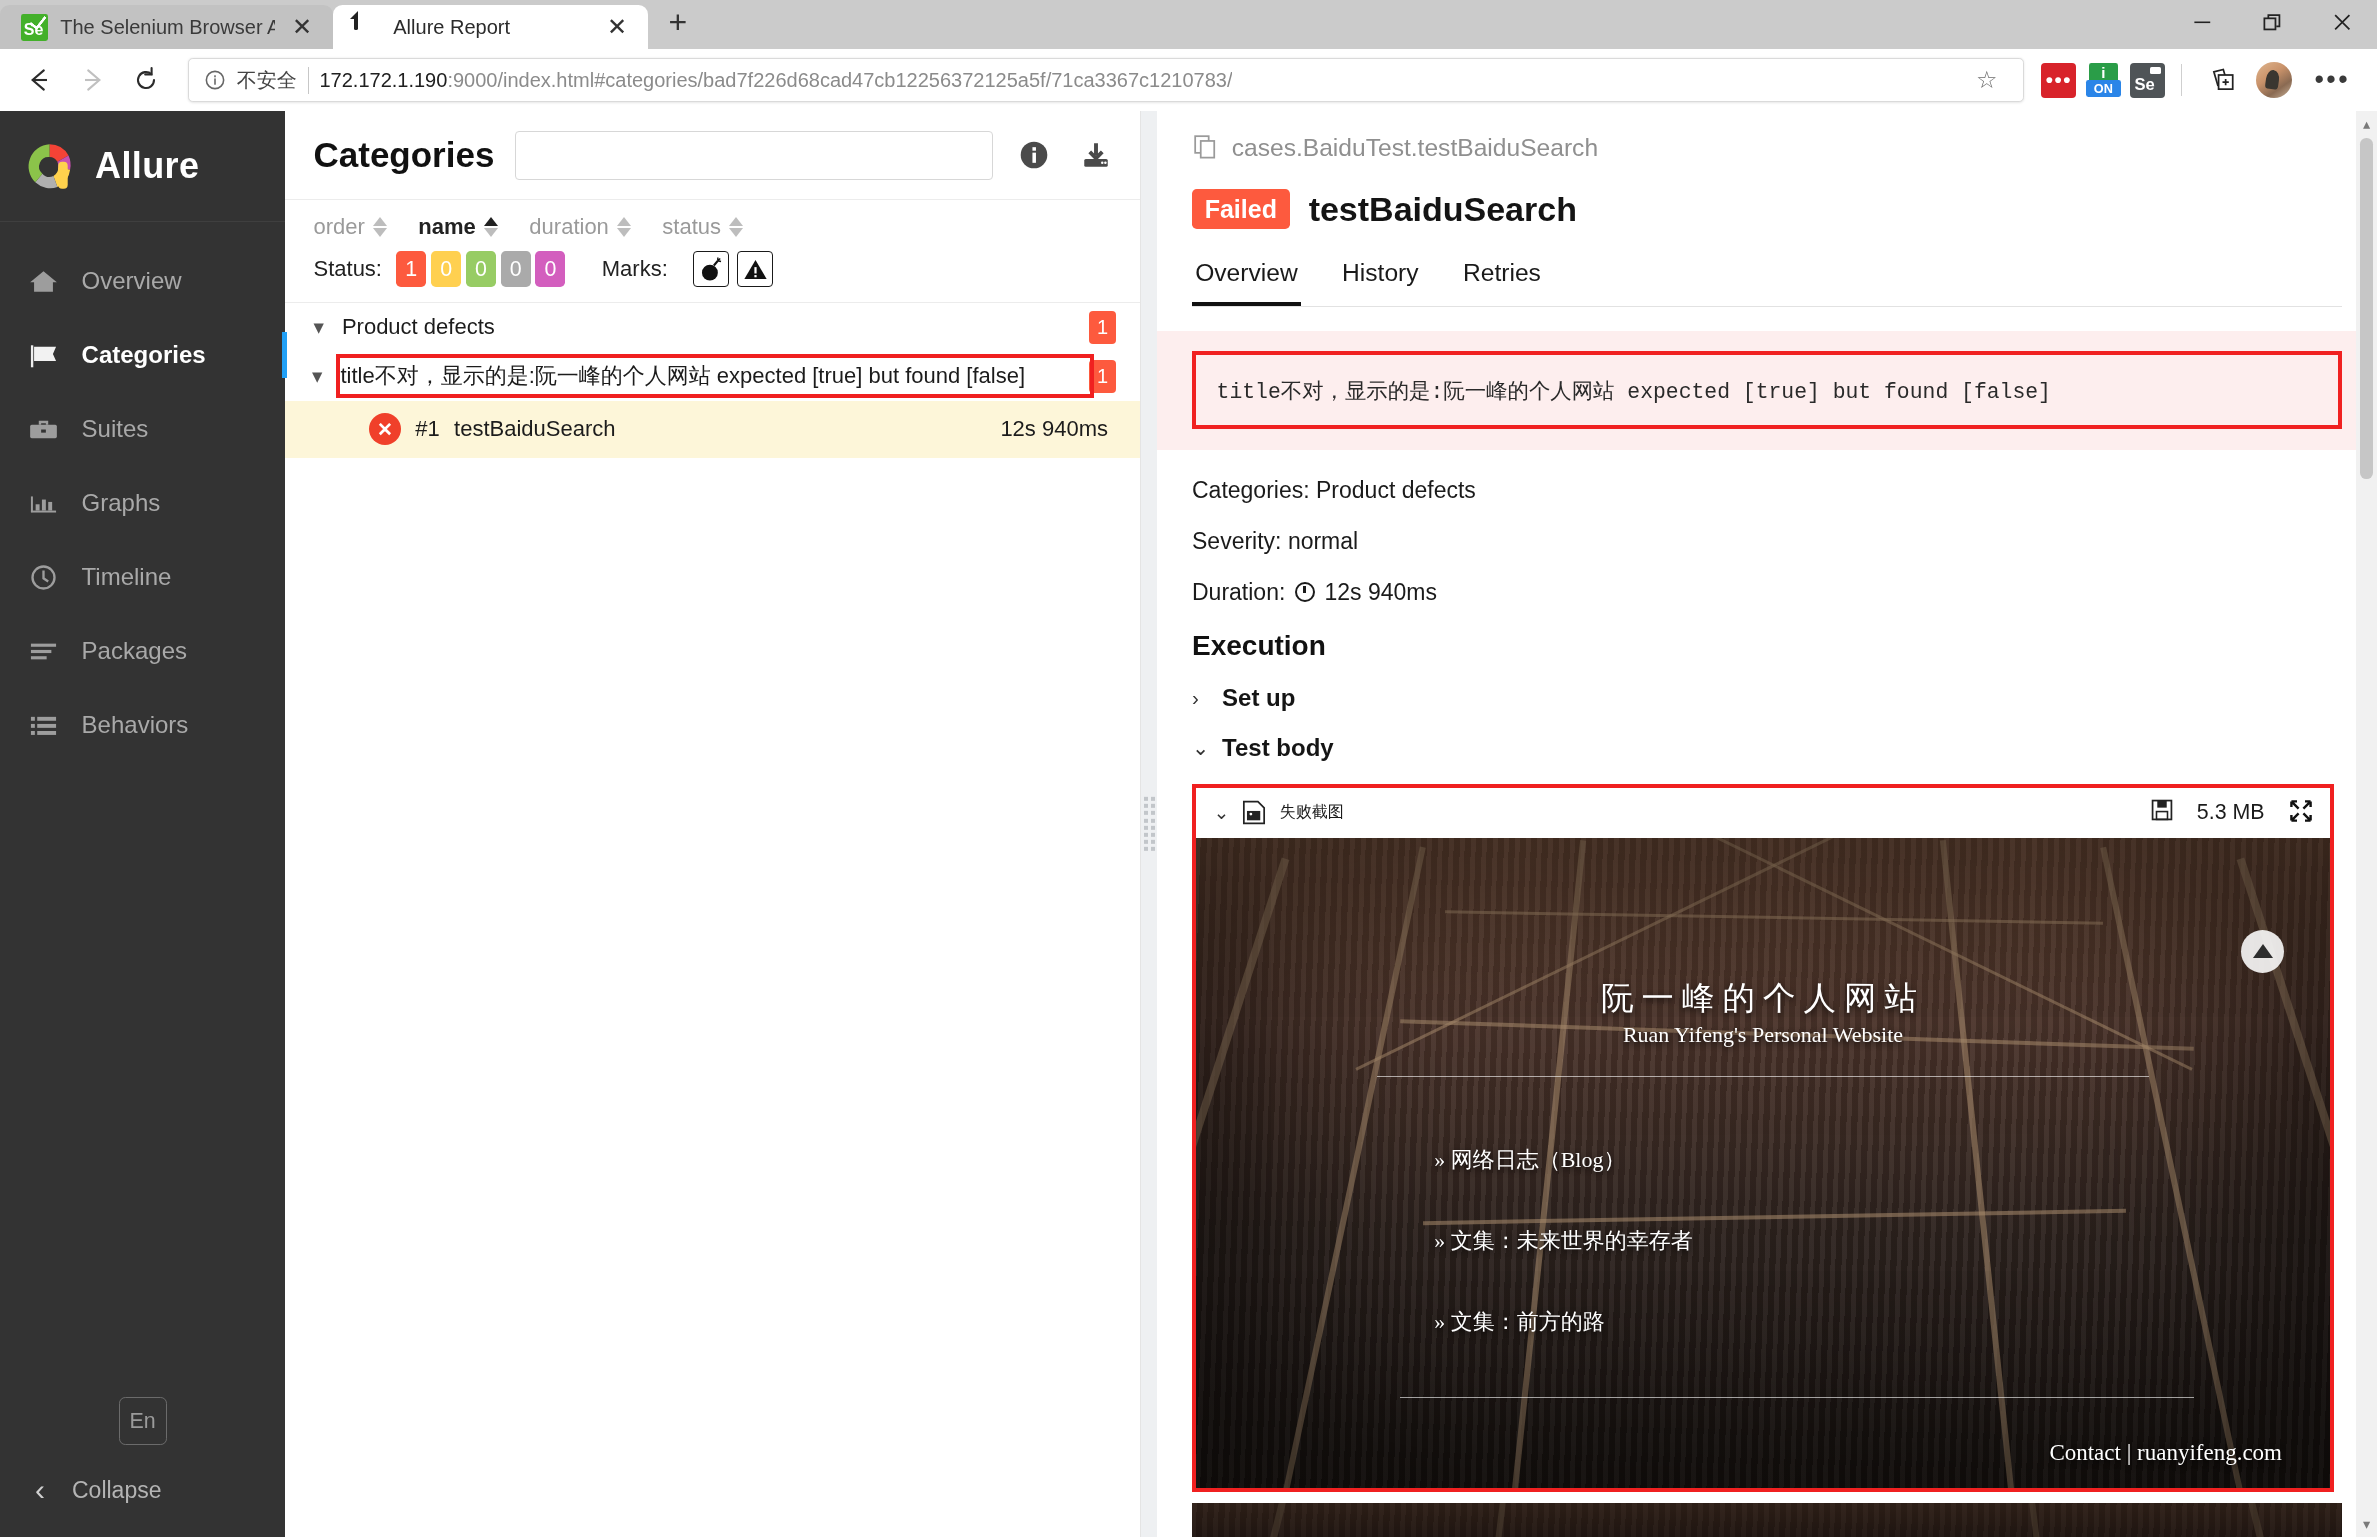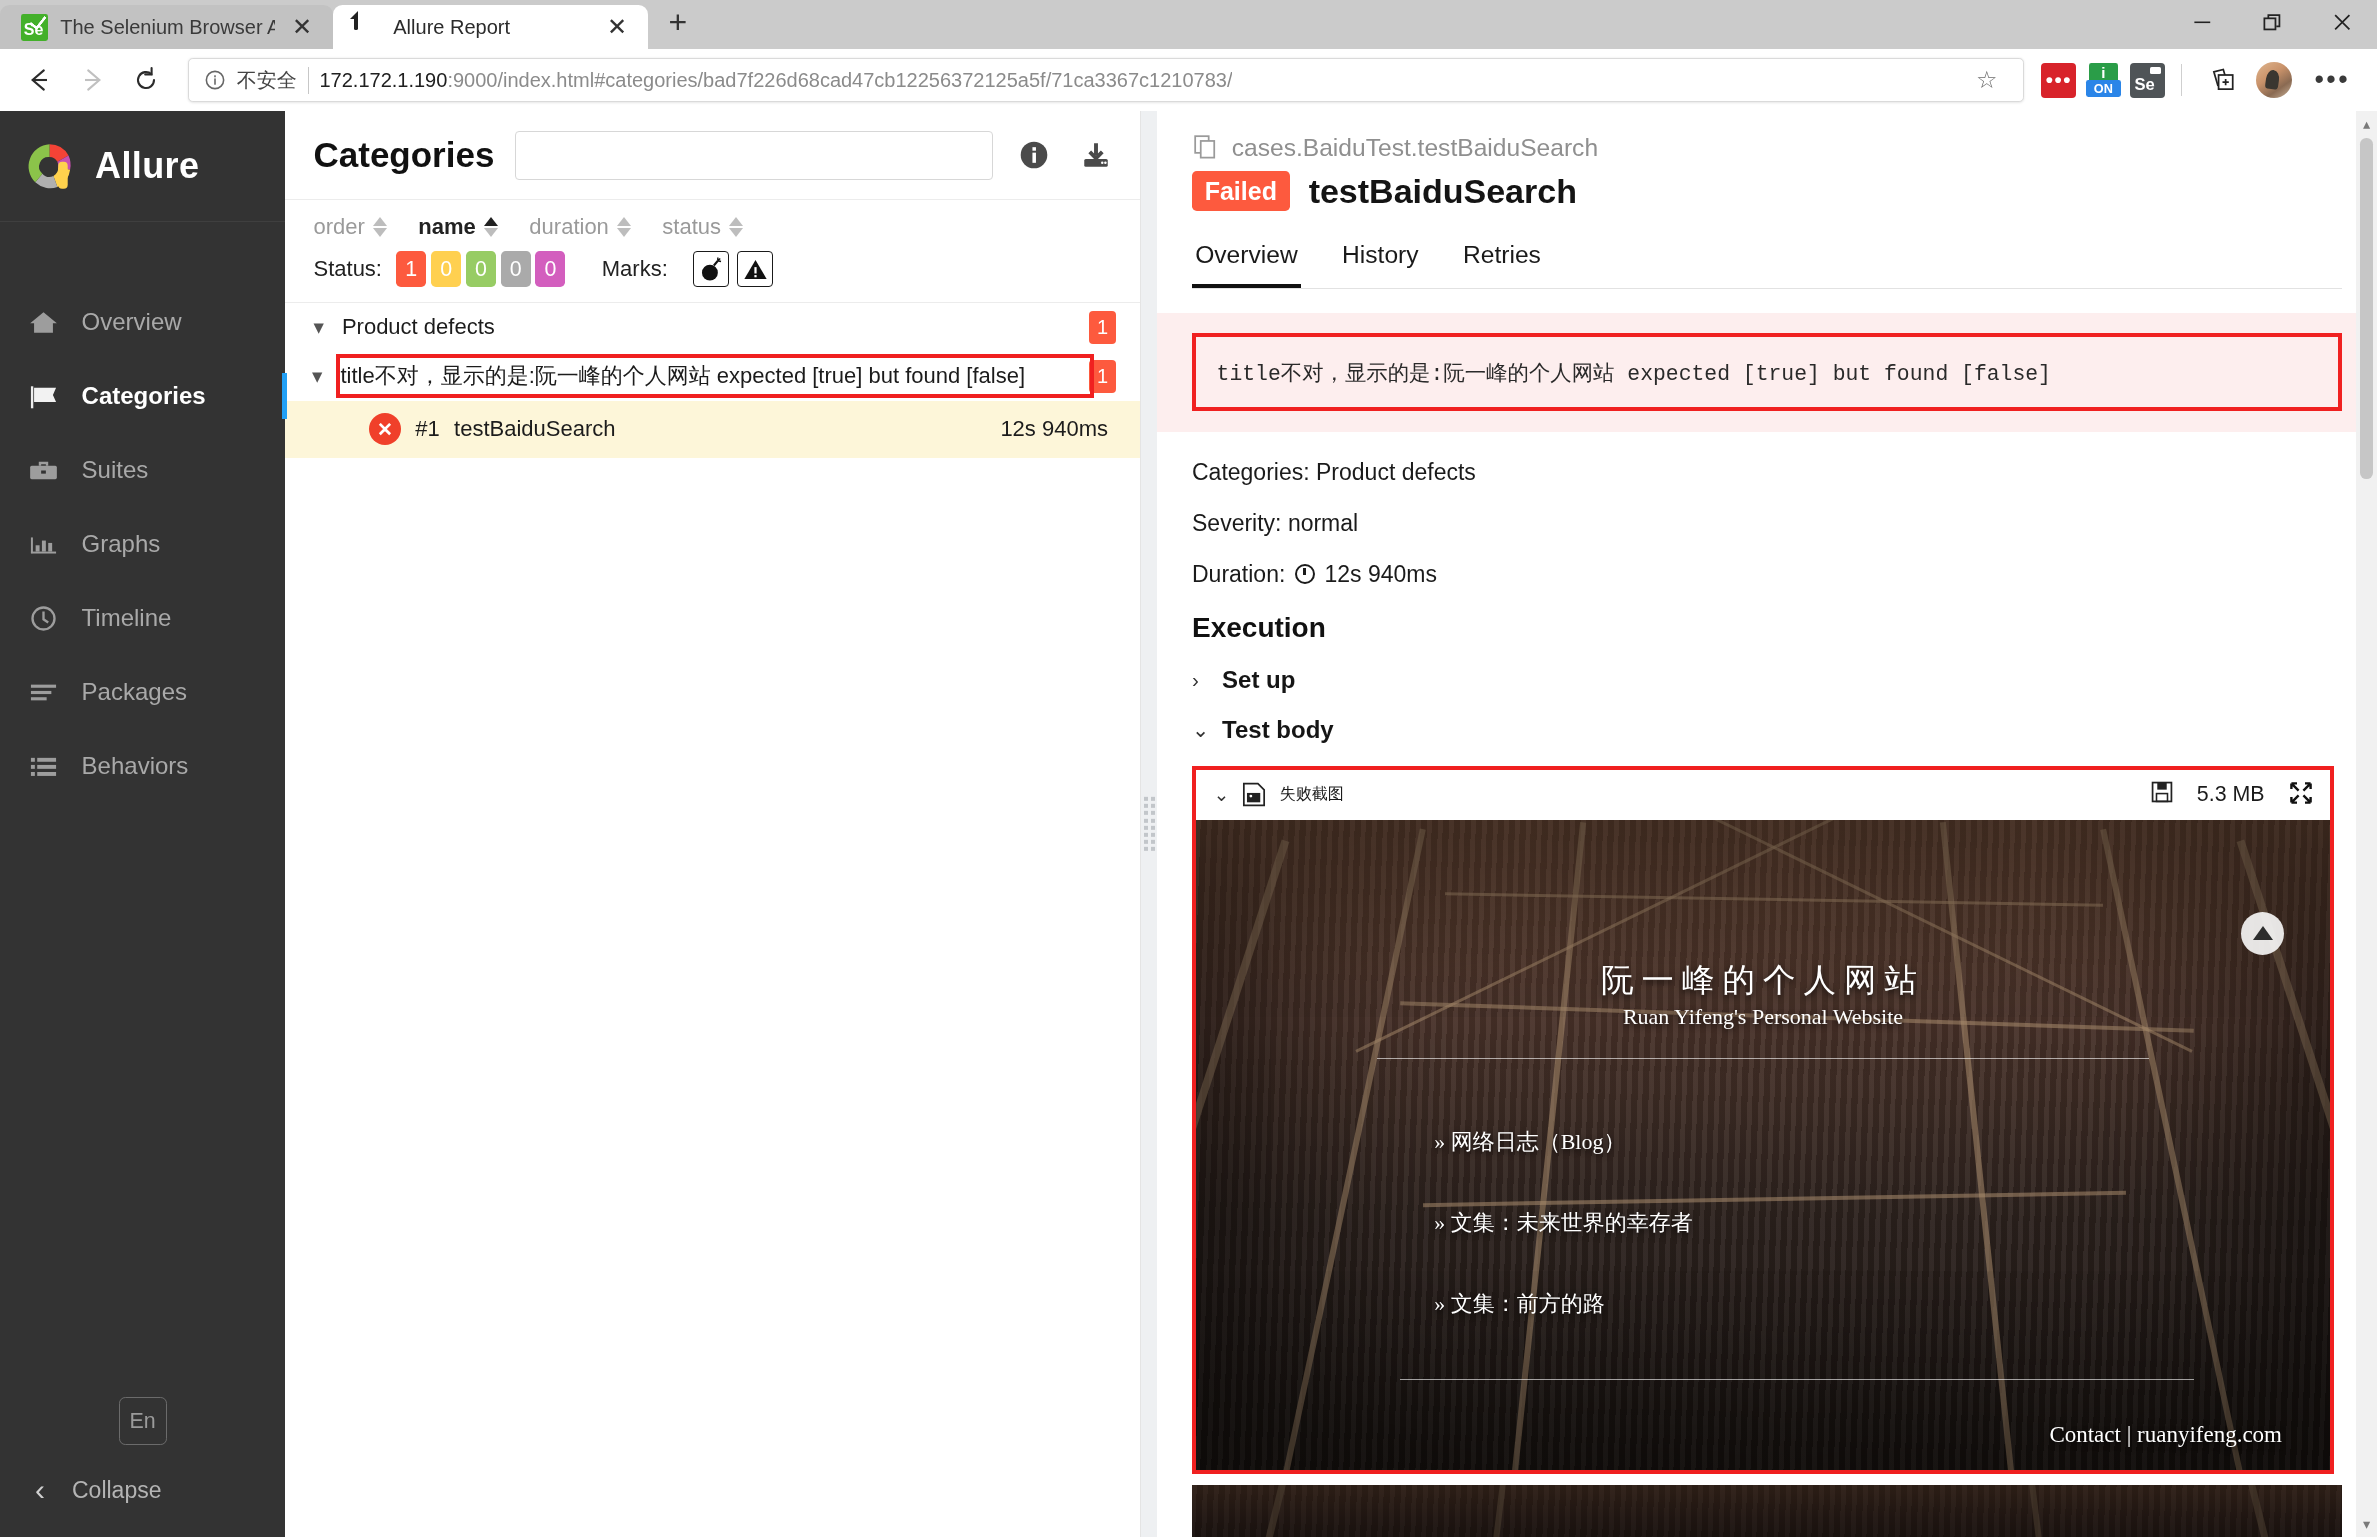"Allure" .sidebar { gap: 41px -> none }
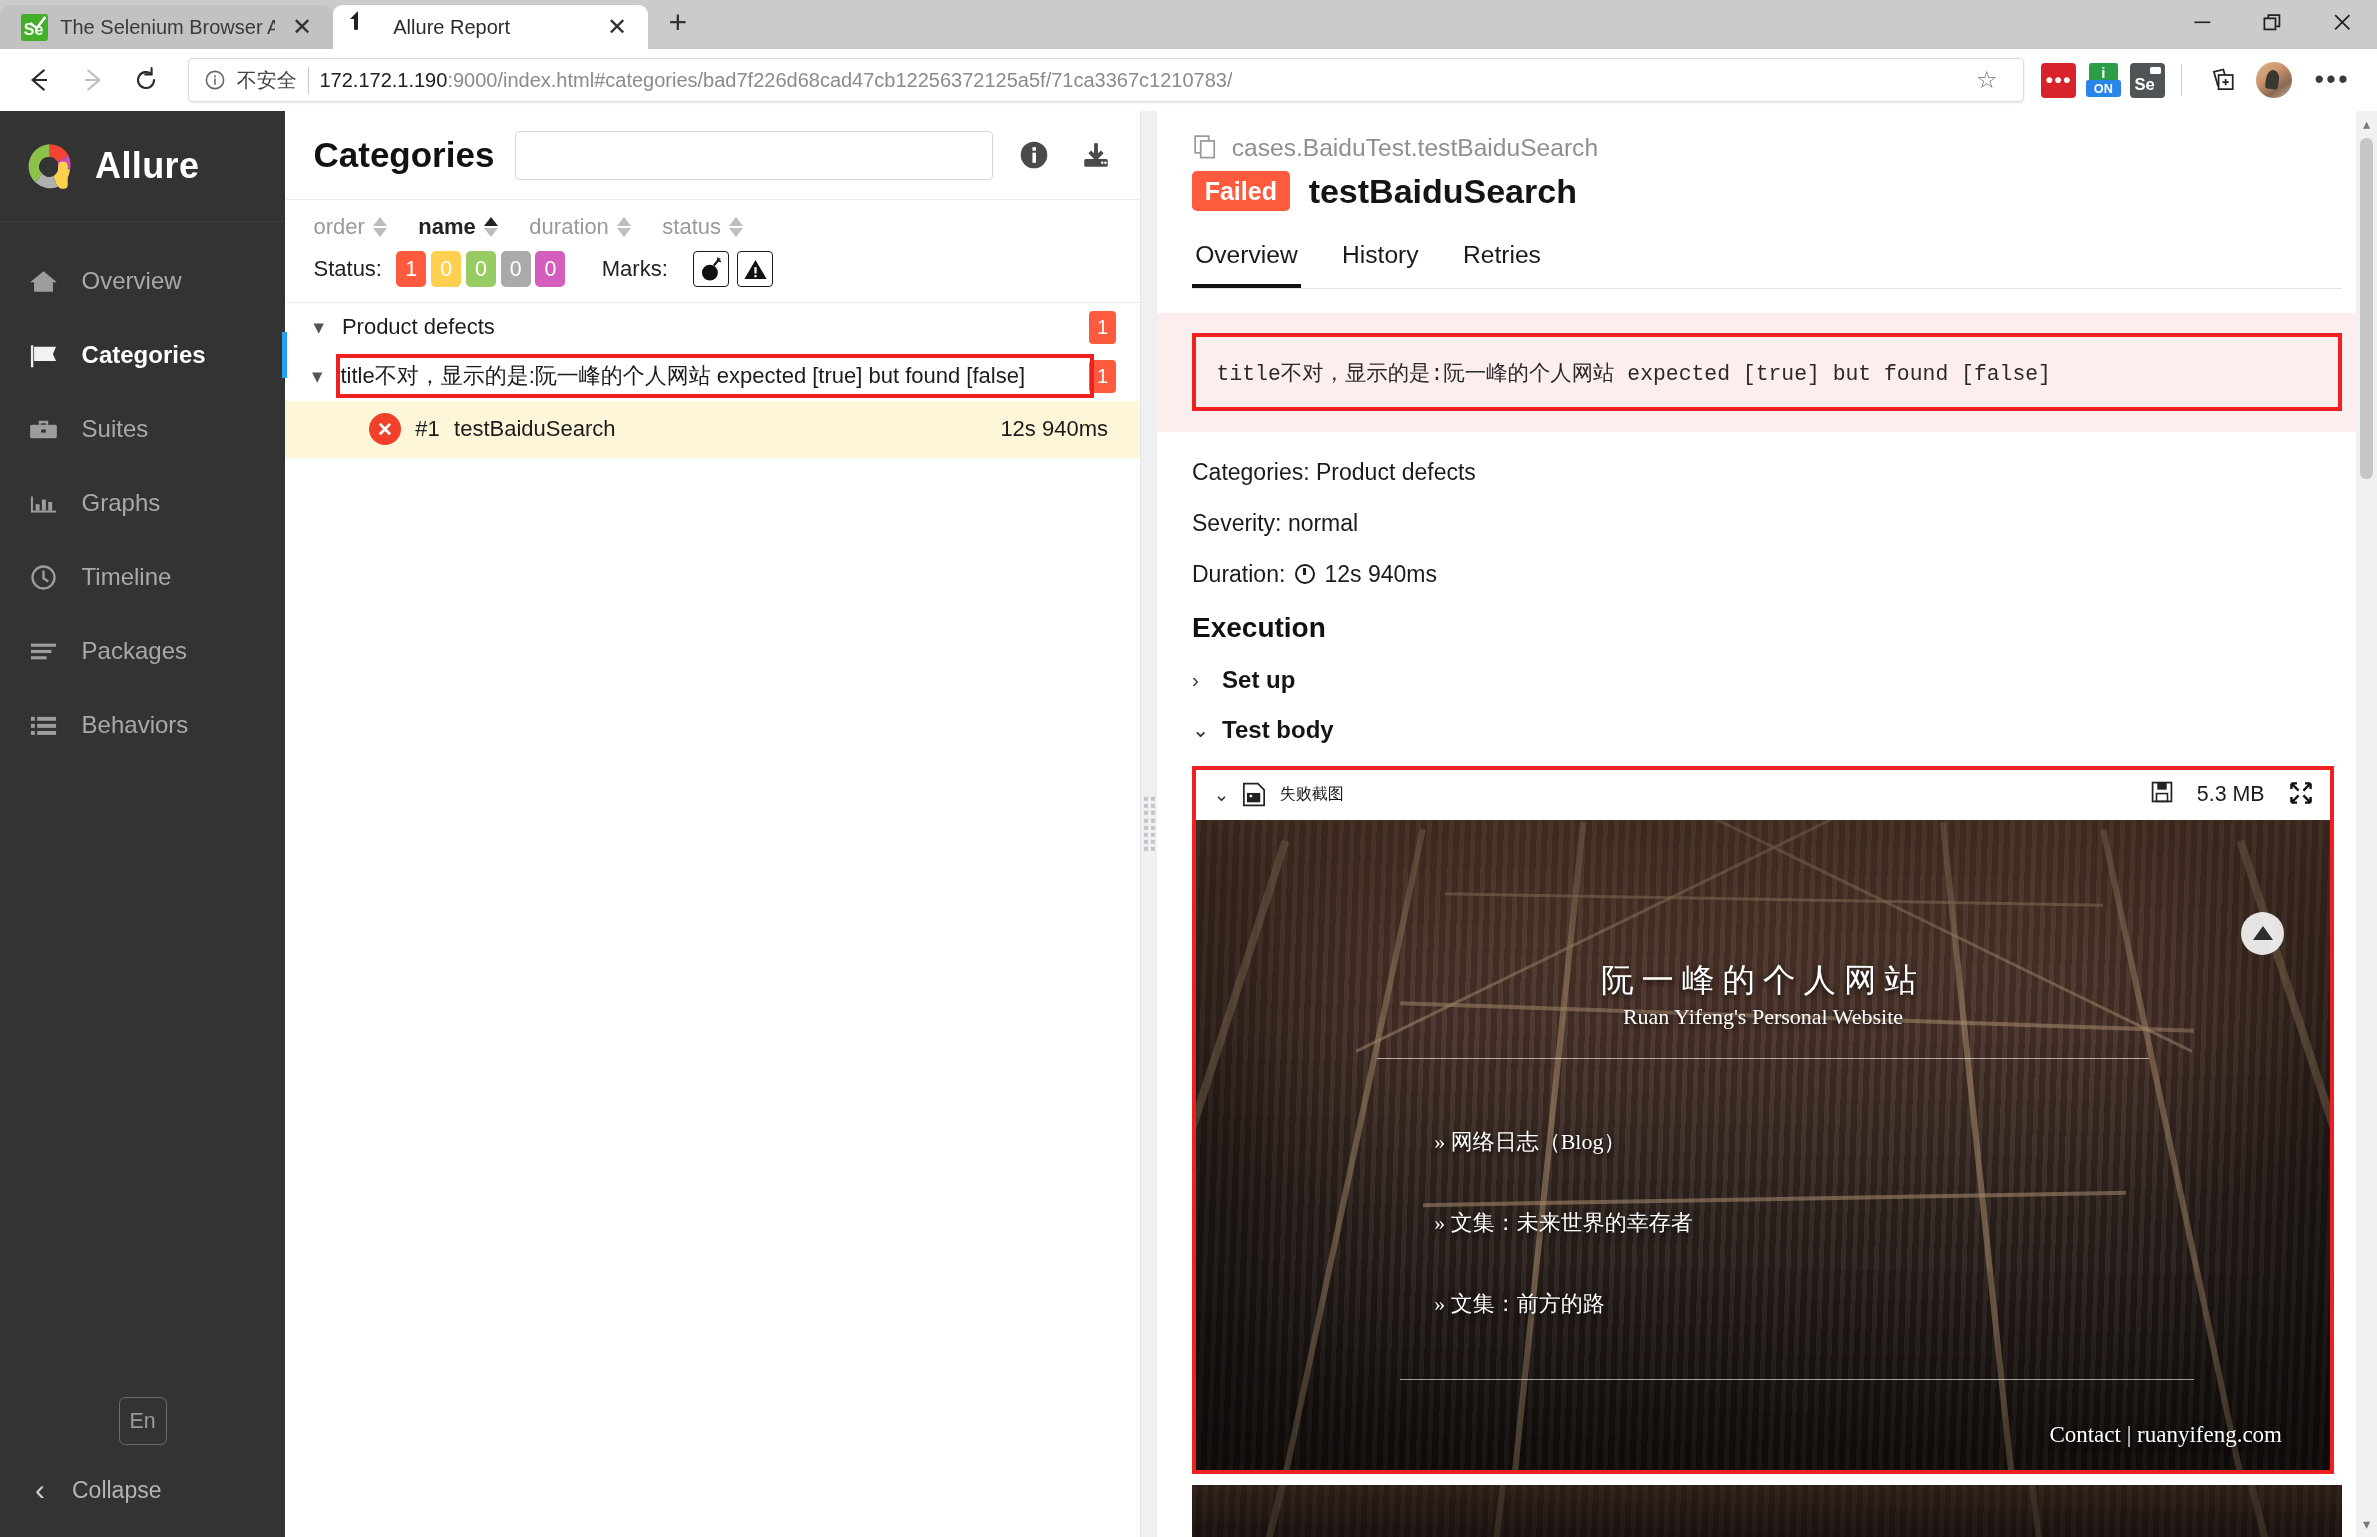"cases.BaiduTest.testBaiduSearch" .d-breadcrumb { margin-bottom: 8px -> 26px }
